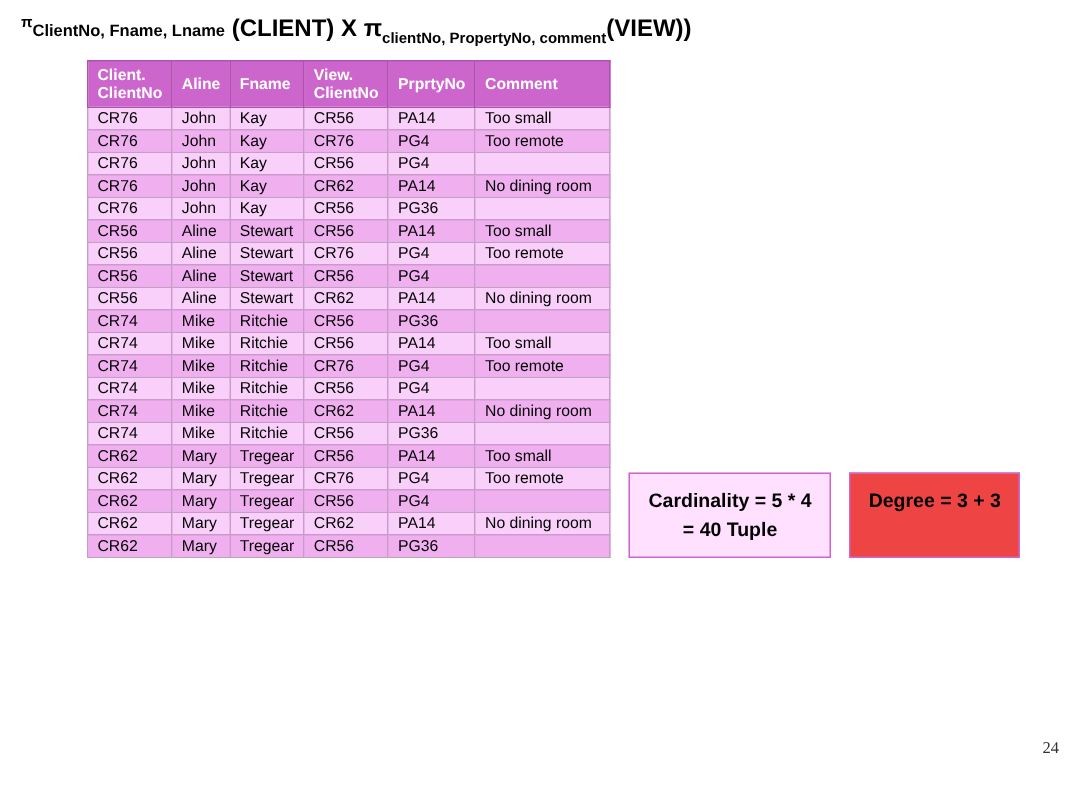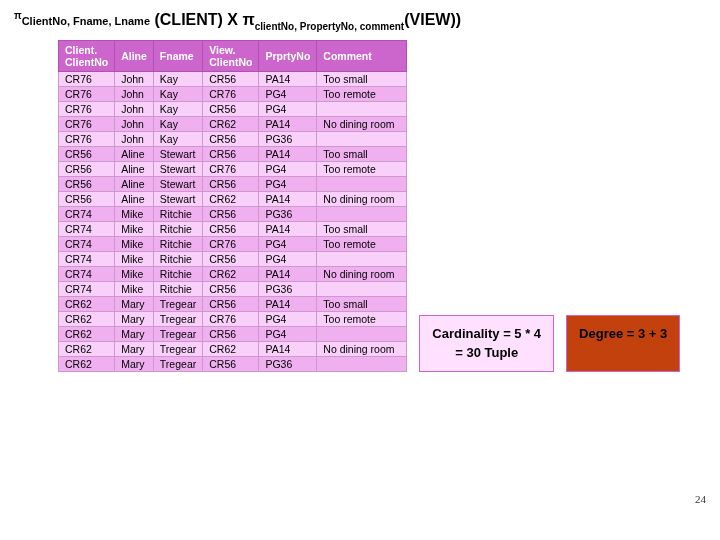"Degree = 3 + 3" .degree-box { background: #c2410c -> #ef4444 }
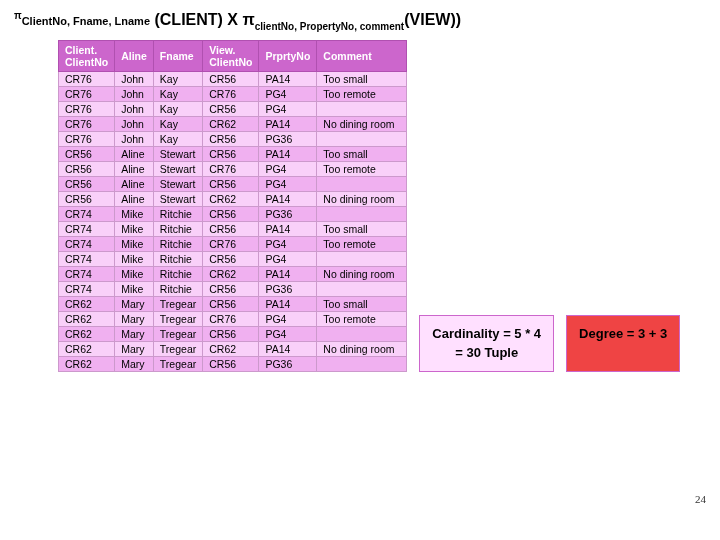"= 30 Tuple" div { text: 30 -> 40 }
